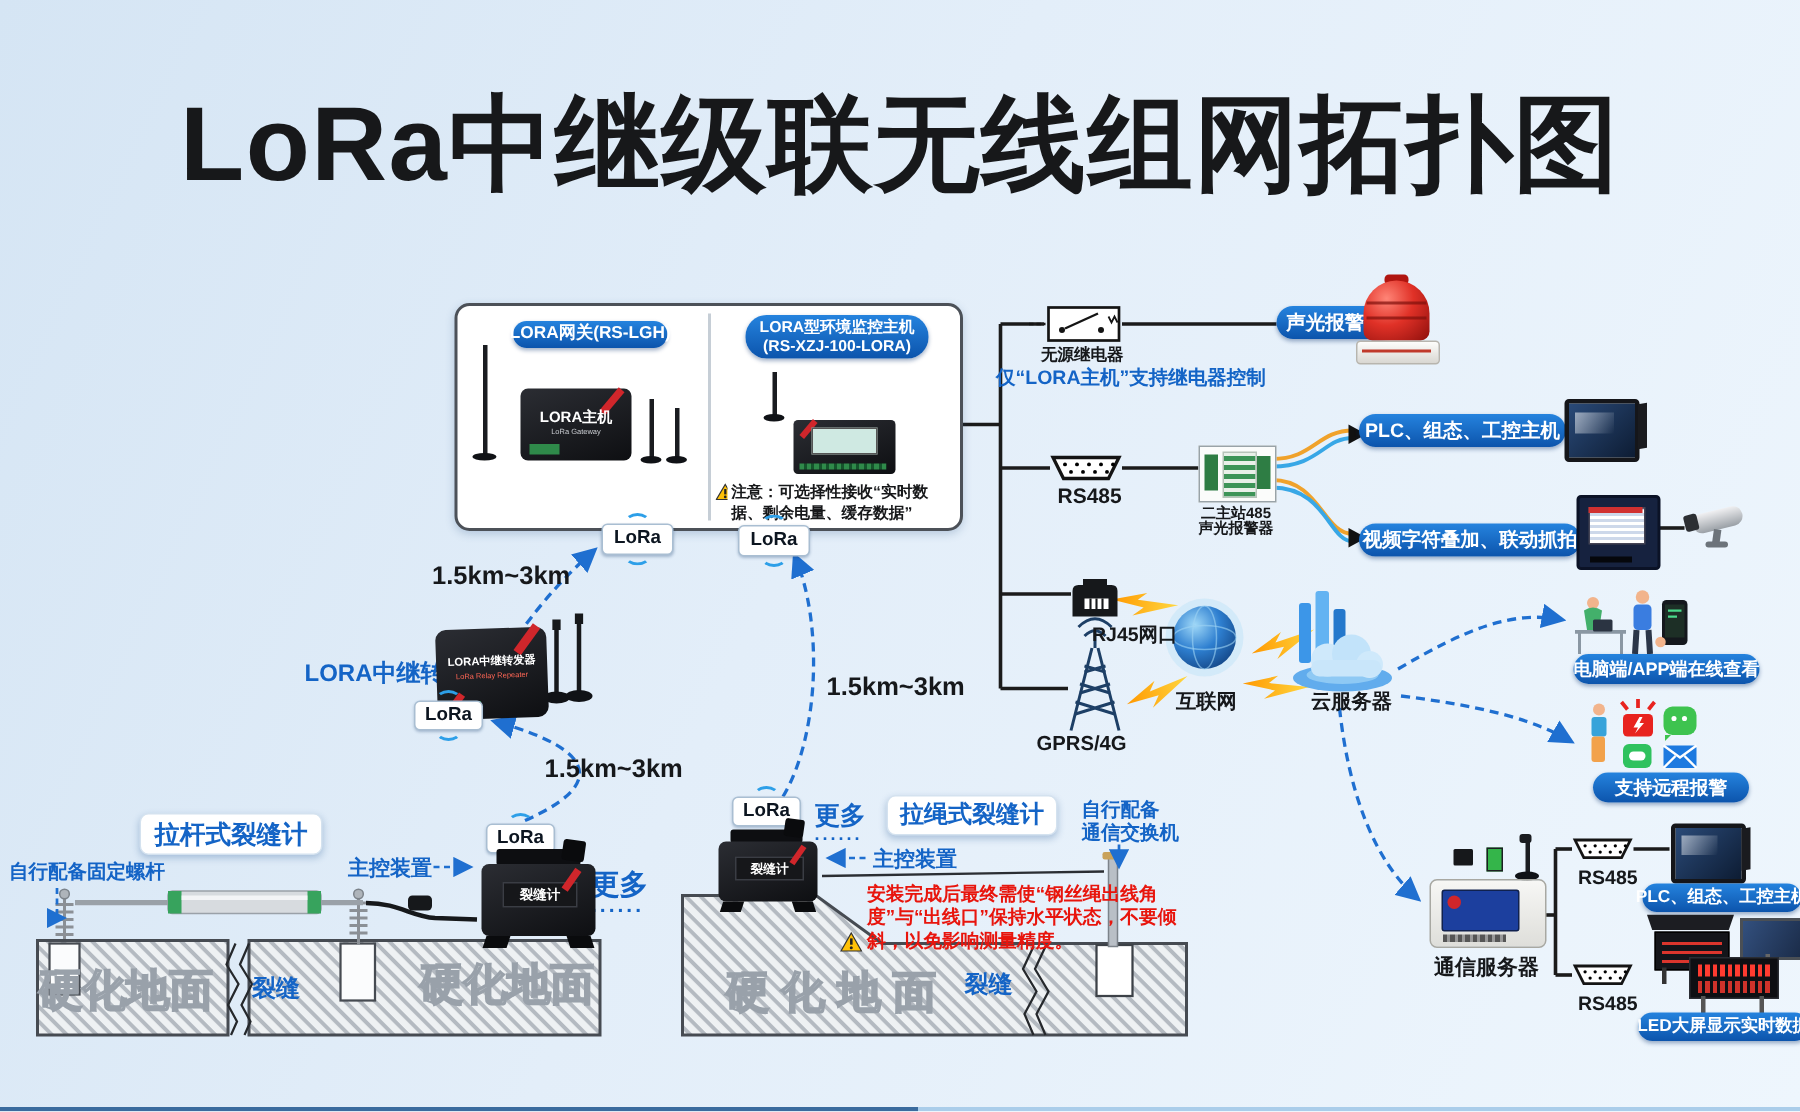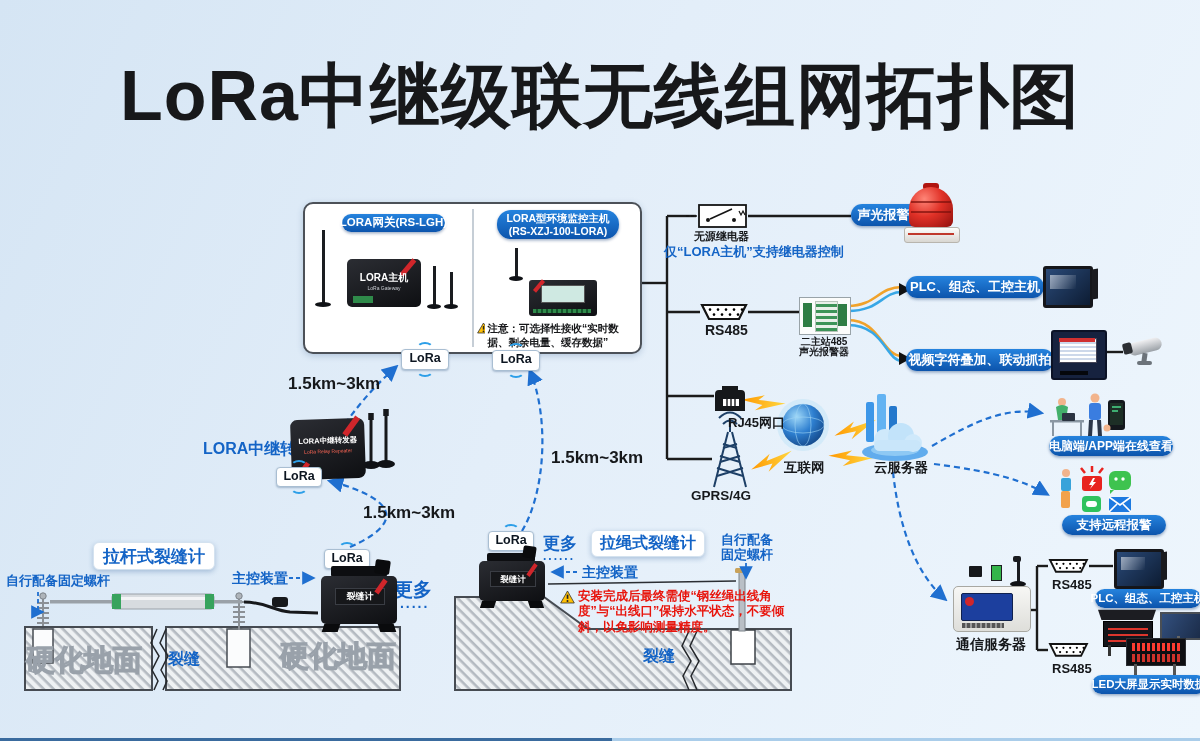"固定螺杆" div.a { text: 固定螺杆 -> 通信交换机 }
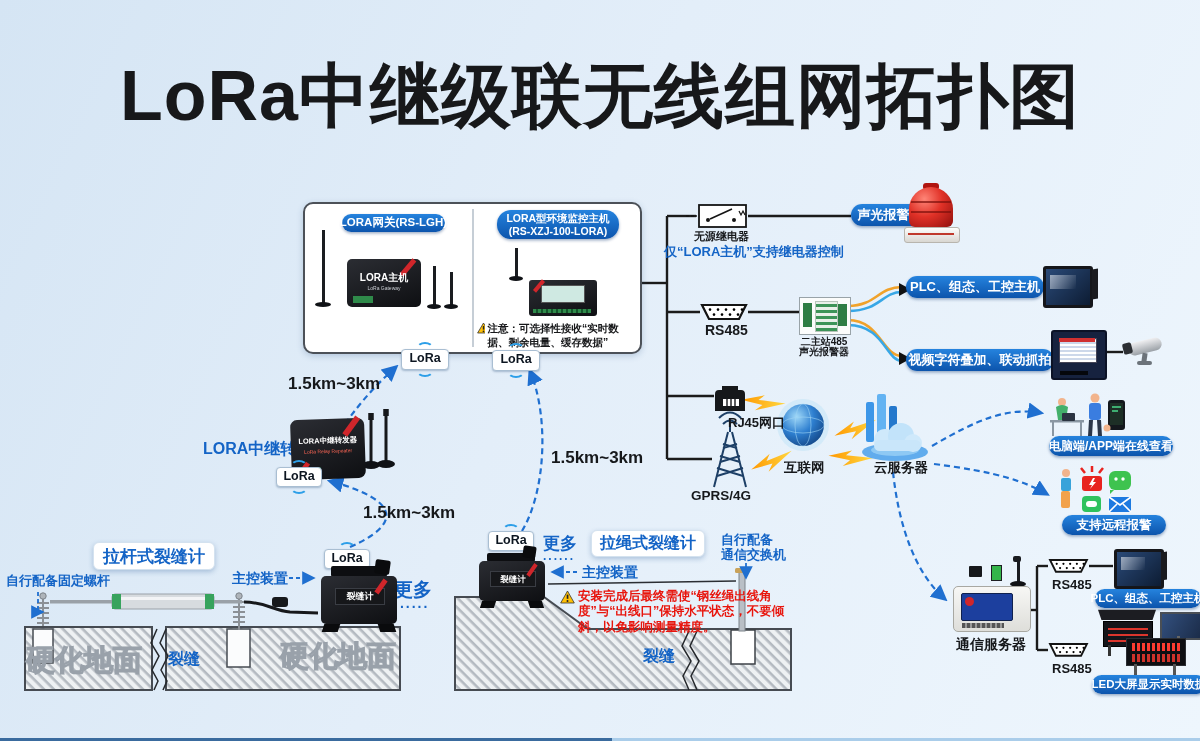"安装完成后最终需使“钢丝绳出线角度”与“出线口”保持水平状态，不要倾斜，以免影响" .warn-red { align-items: flex-start -> flex-end }
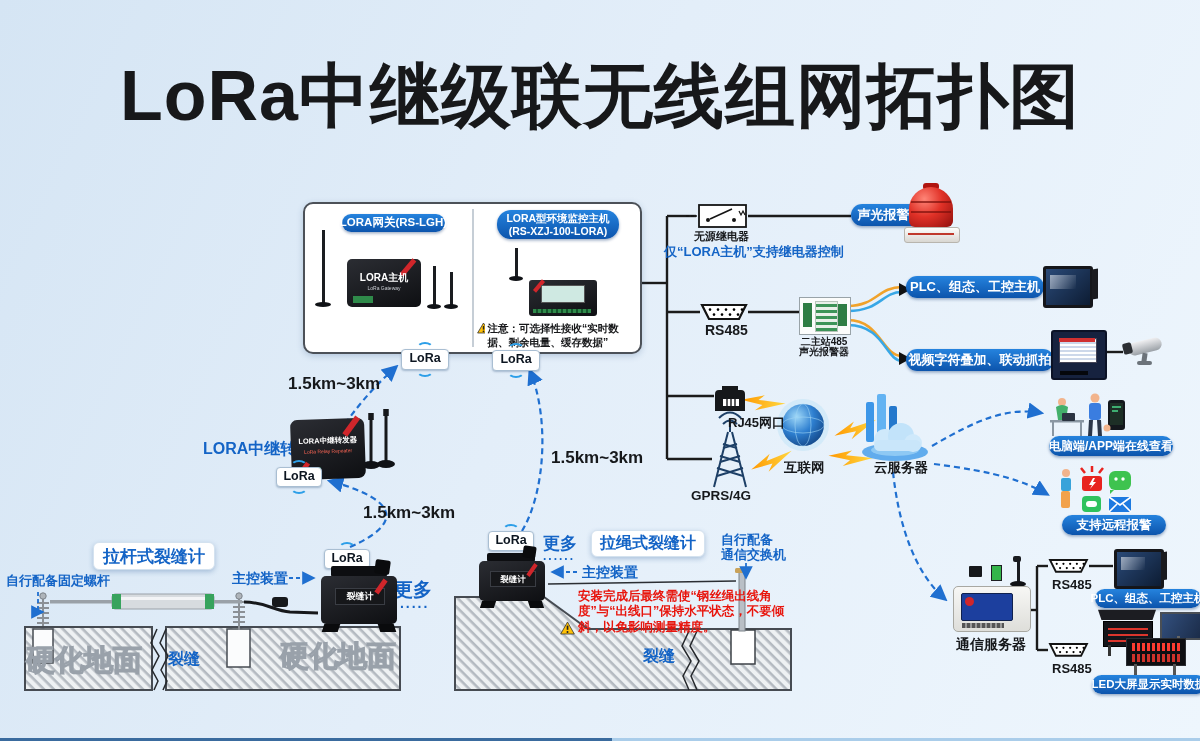"硬 化 地 面" div.a { html: none -> <div>硬 化 地 面</div> }
